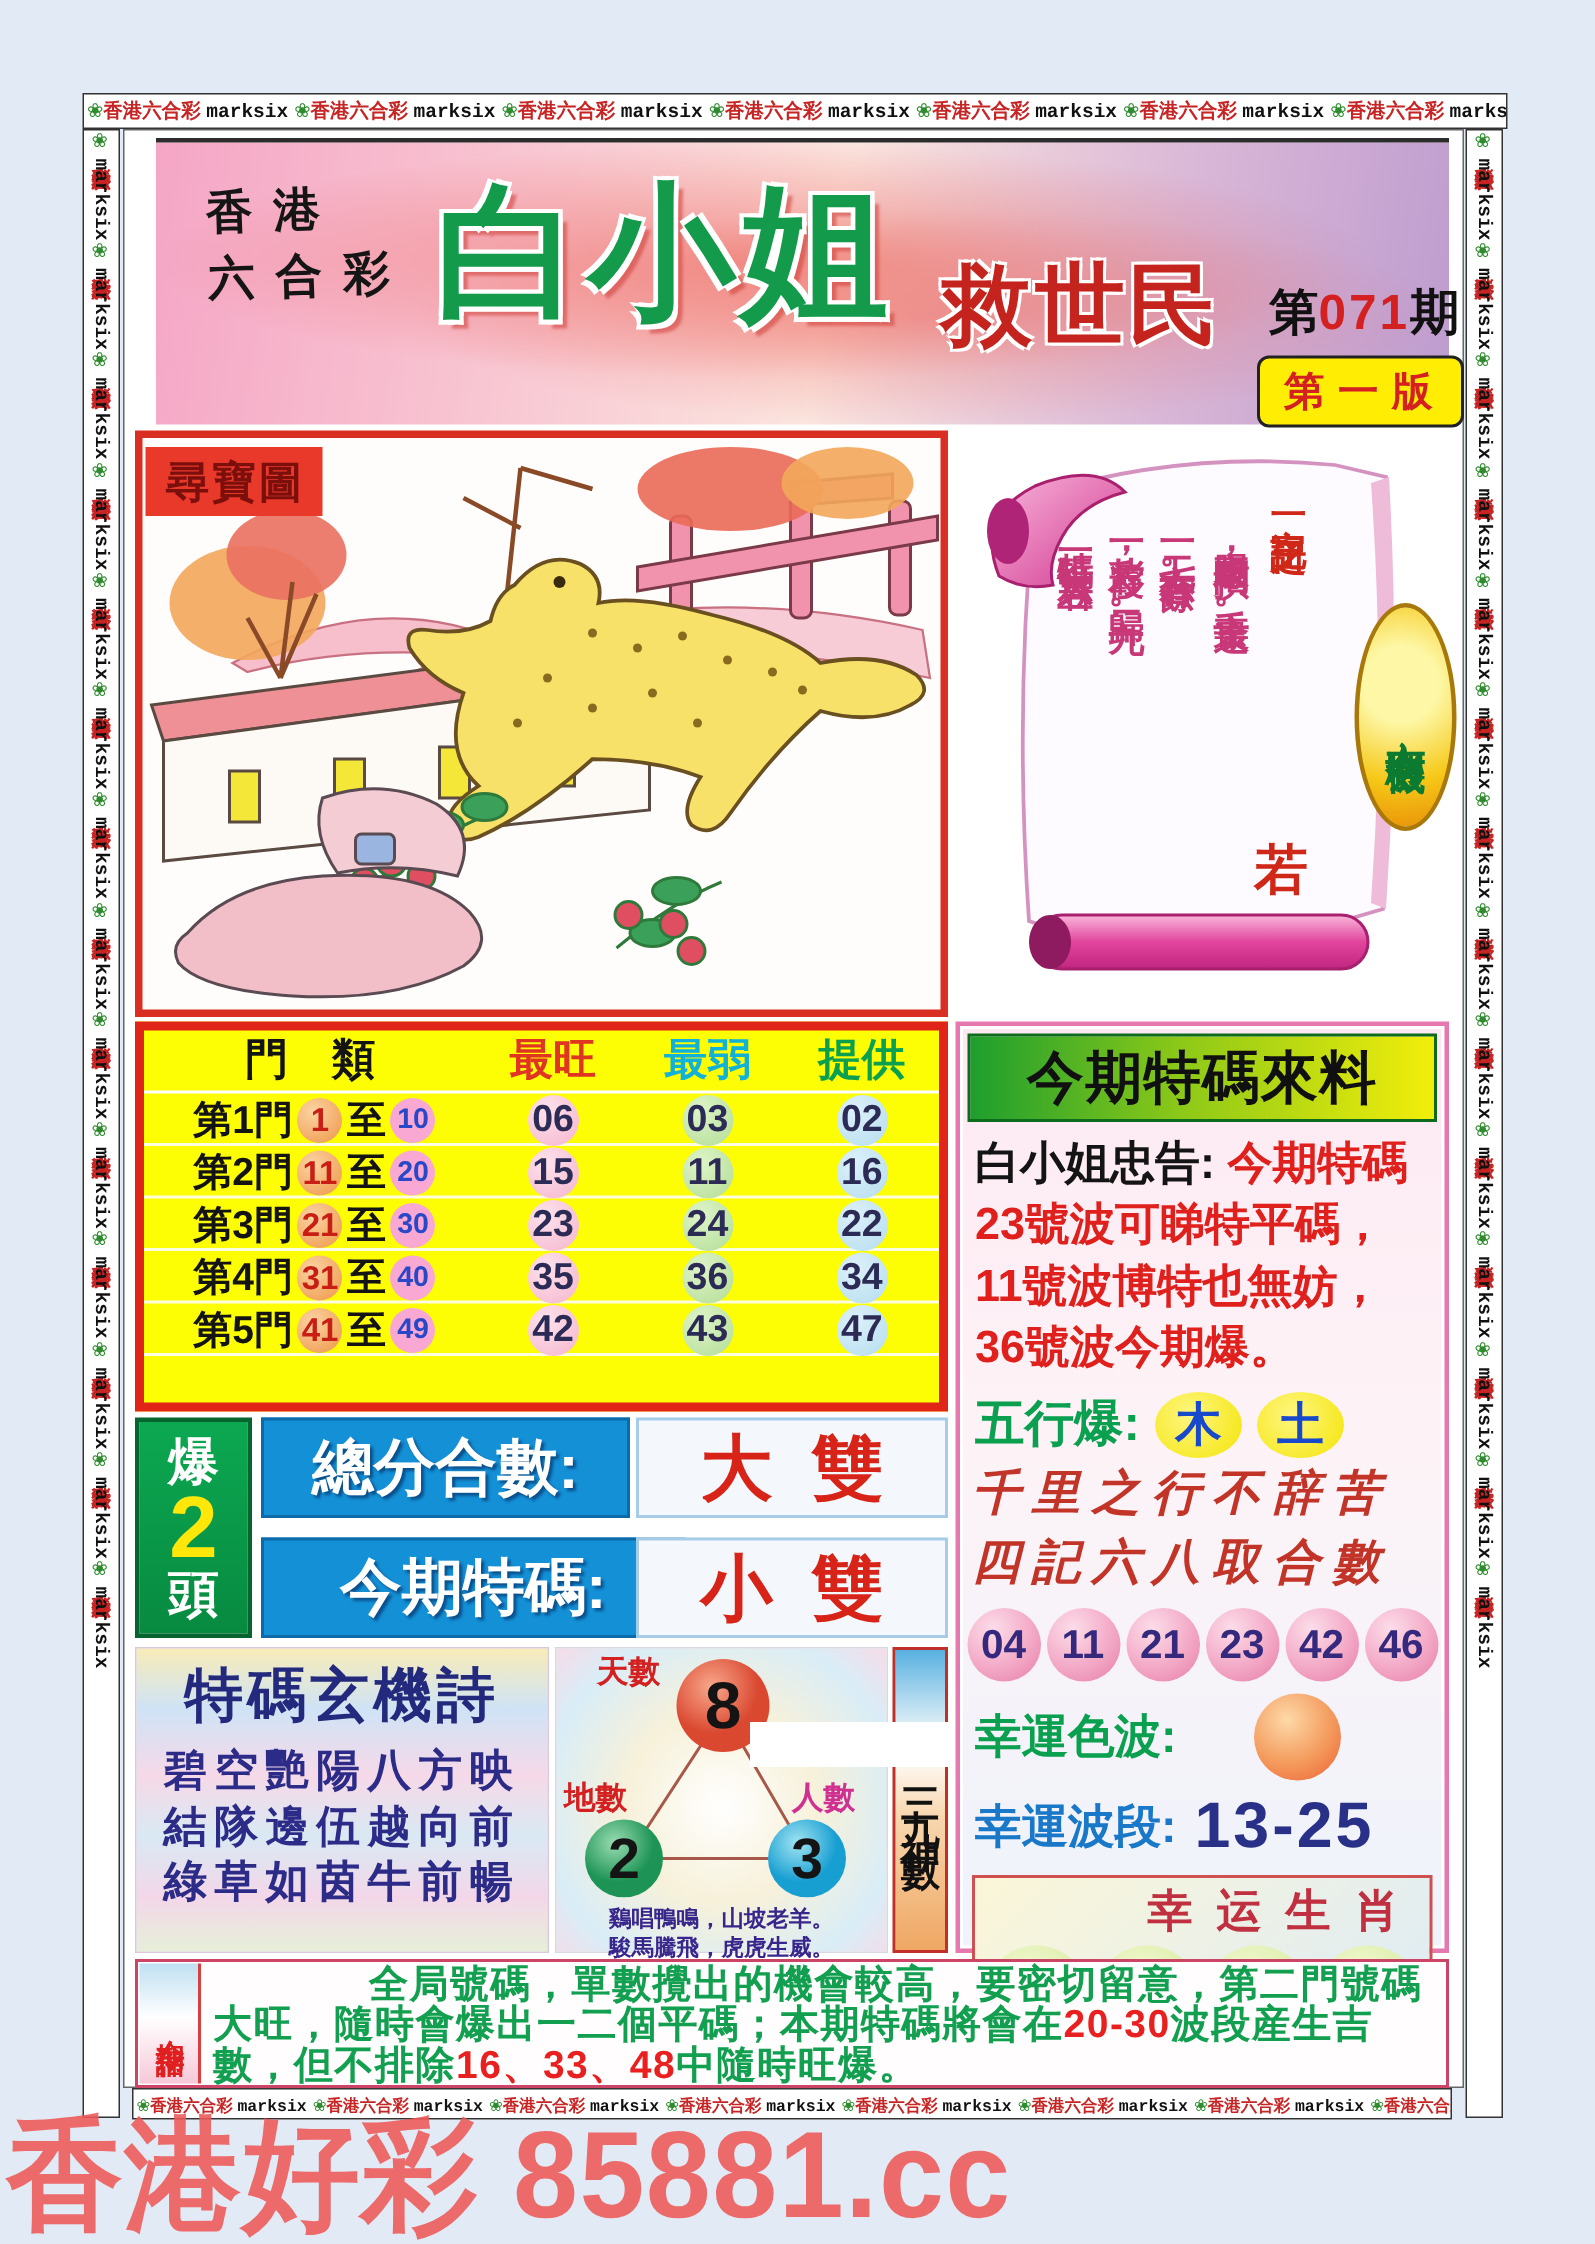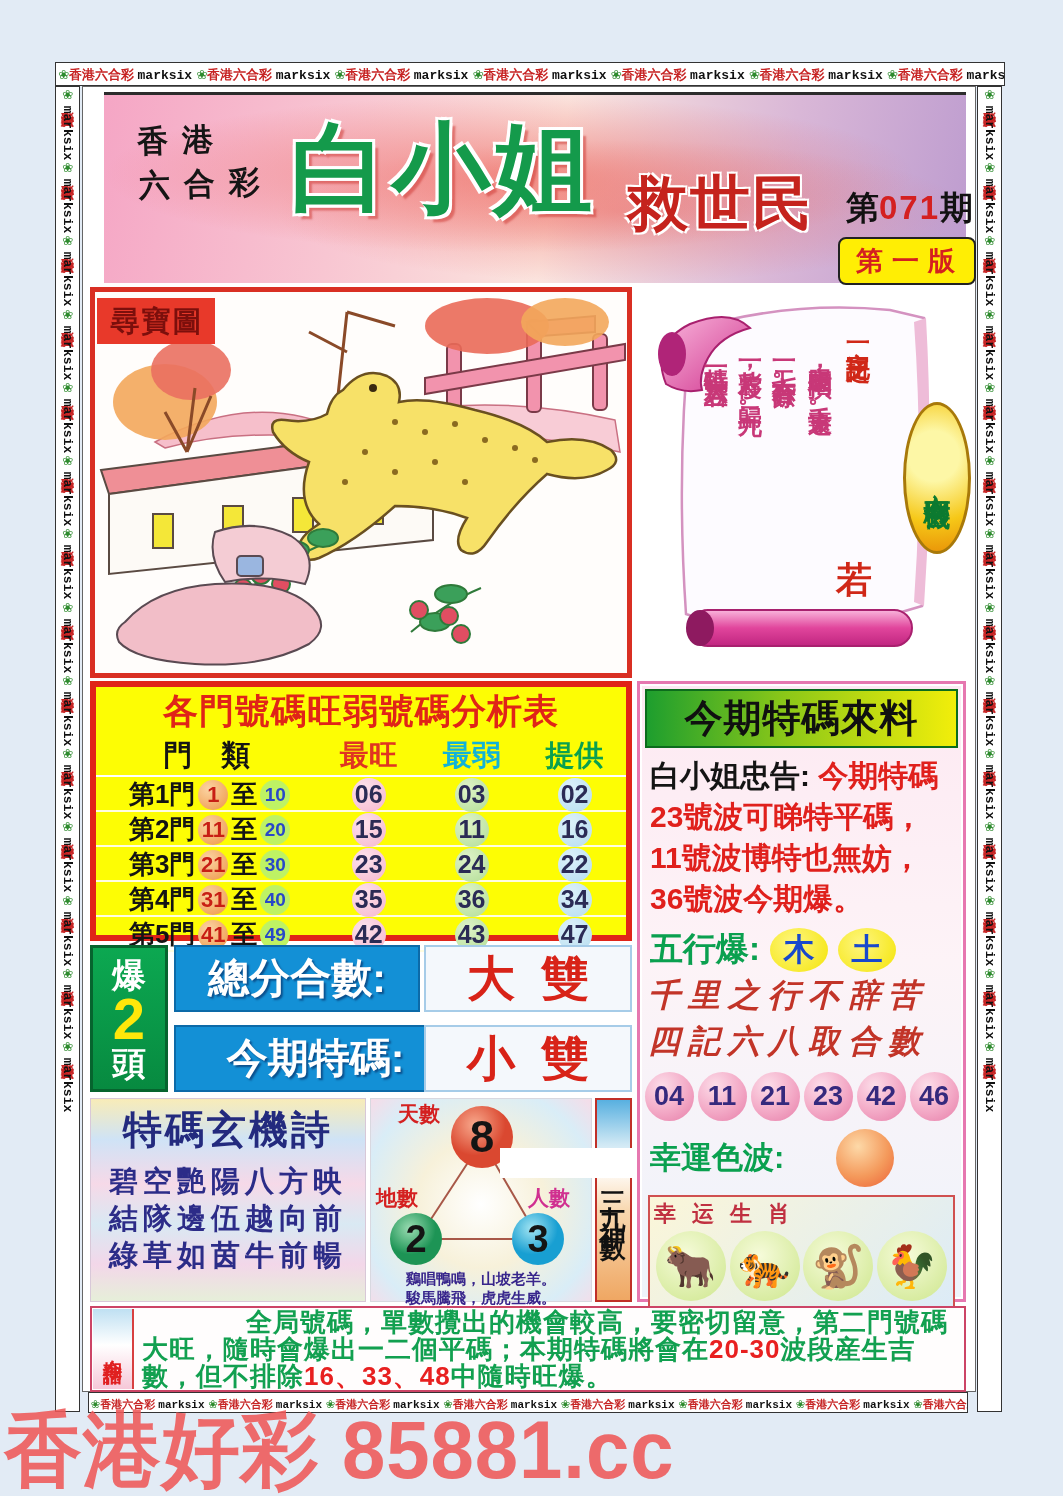"各門號碼旺弱號碼分析表" div.t-title { html: <div>各門號碼旺弱號碼分析表</div> -> none }
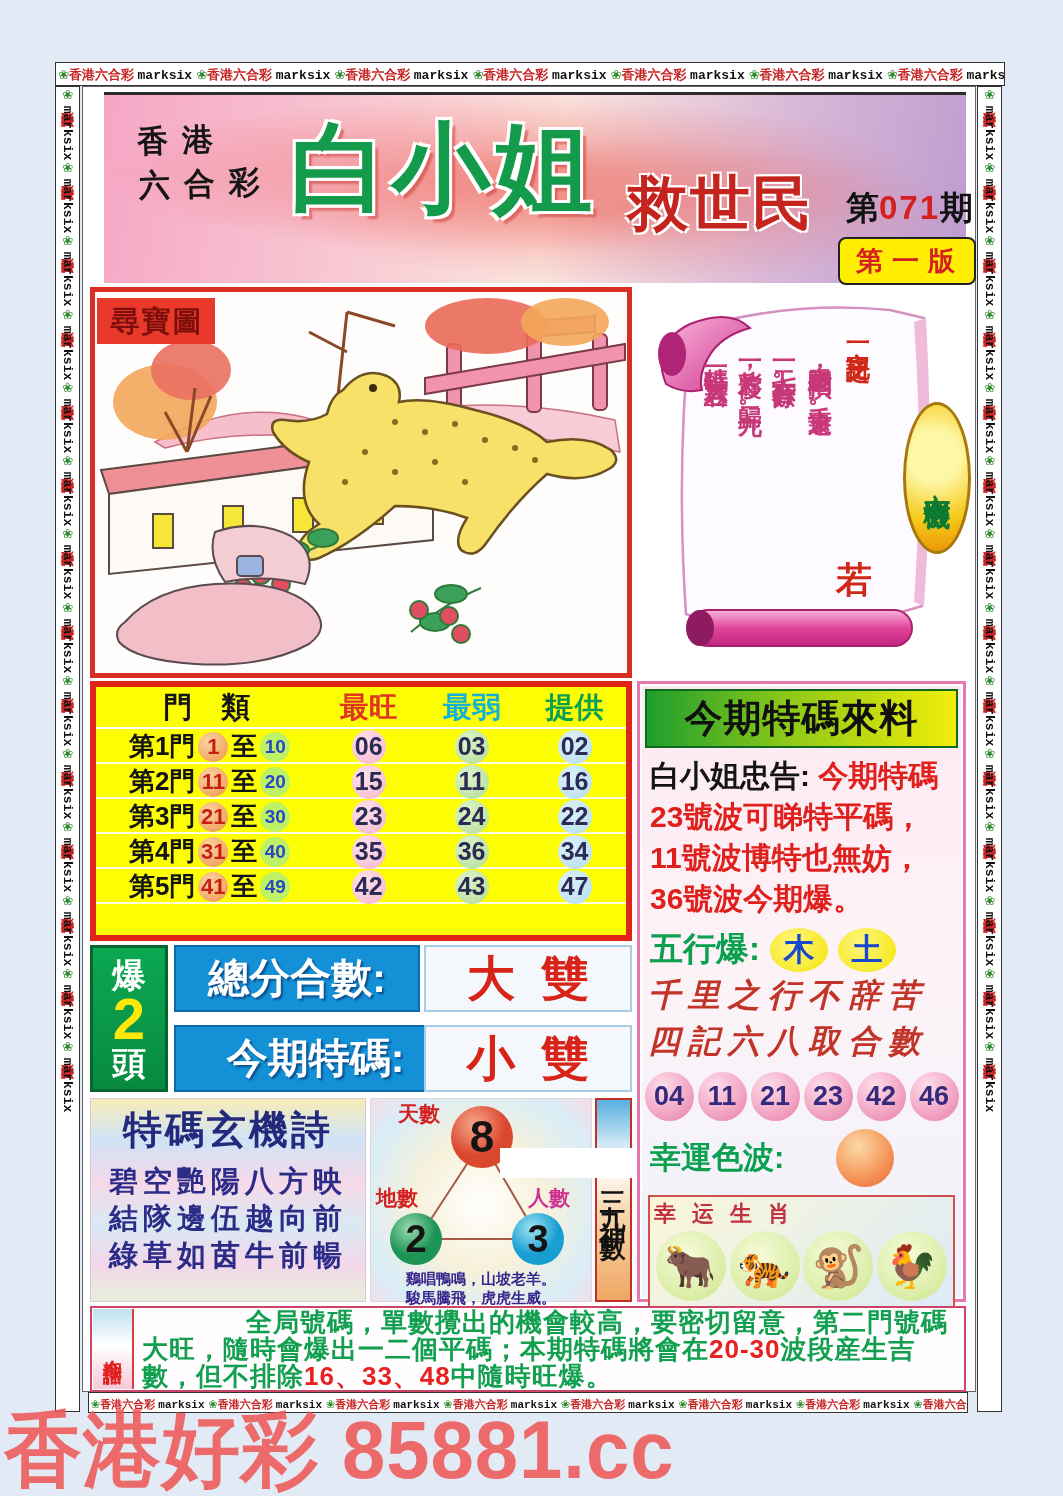"10" .c-to { background: #bef264 -> #f9a8d4 }
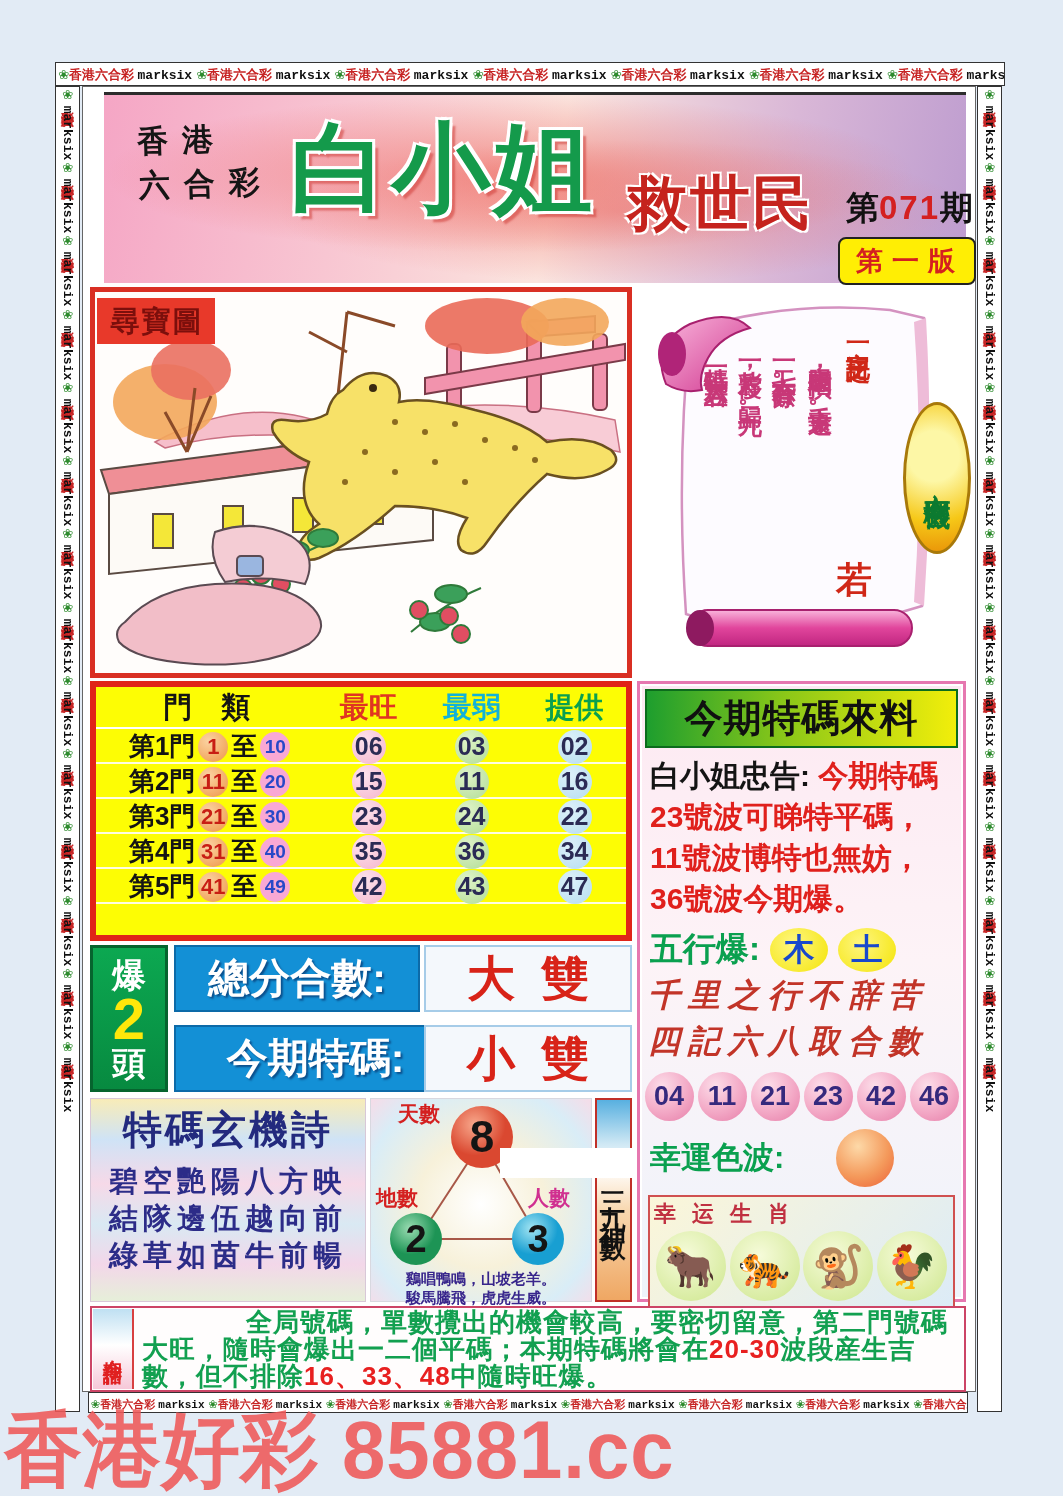"幸運波段:" div.lucky { html: none -> <div> <span>幸運波段:</span> <span>13-25</span> </div> }
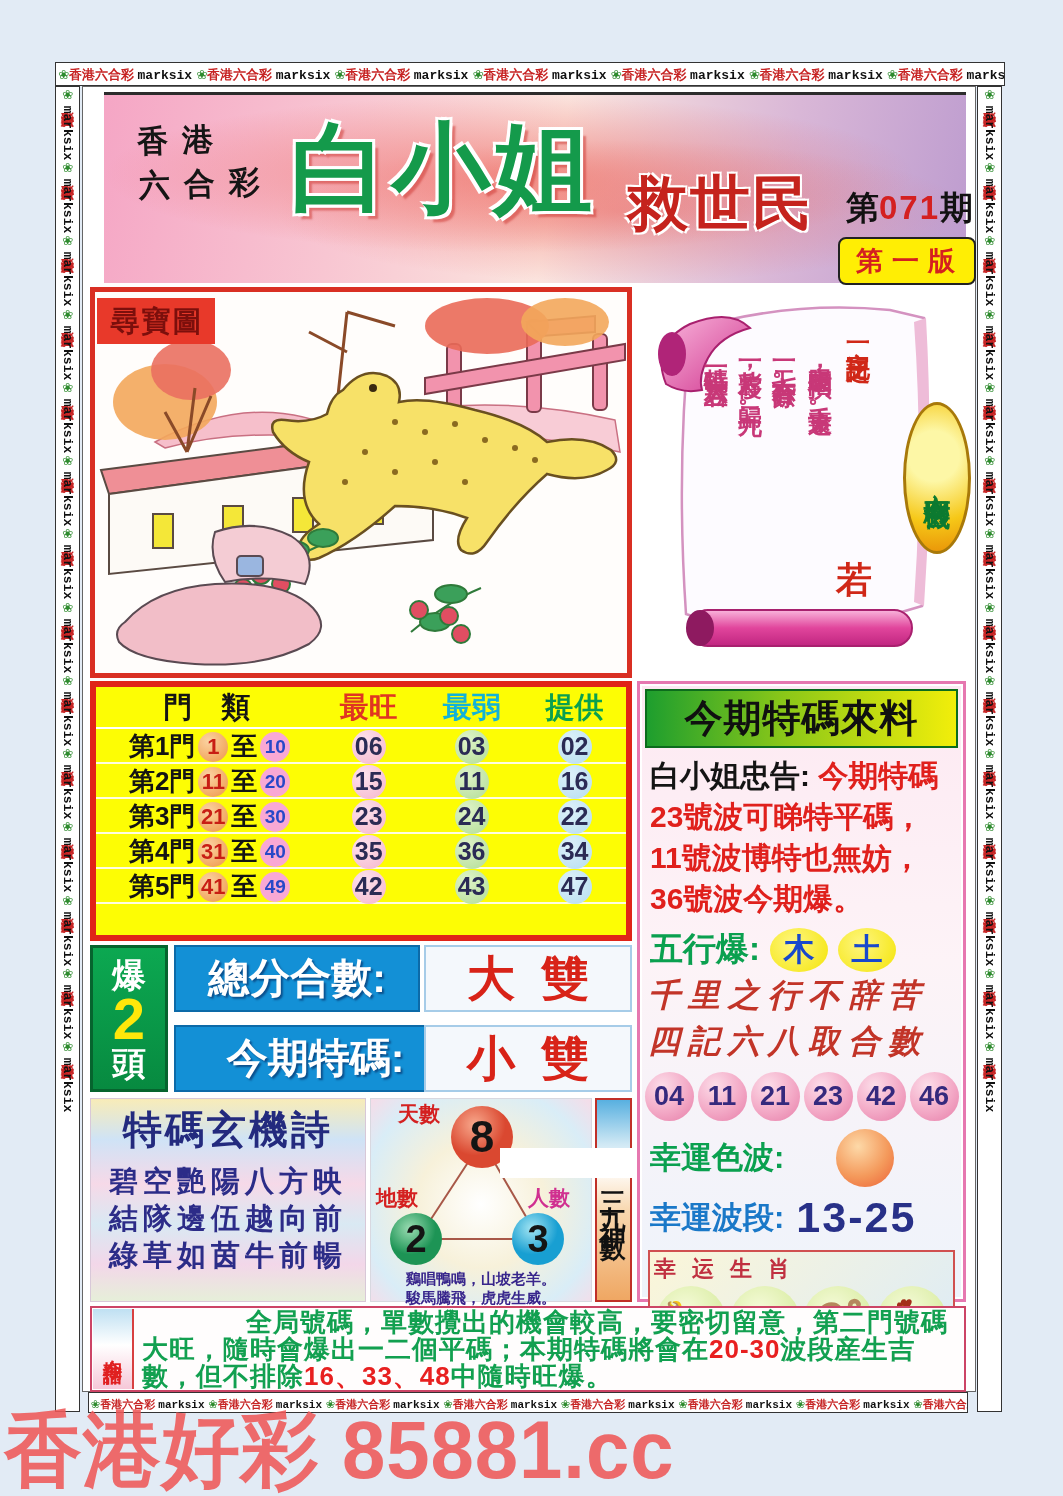"幸运生肖" #zodiac .z-title { font-size: 22px -> 30px; text-align: left -> right }
